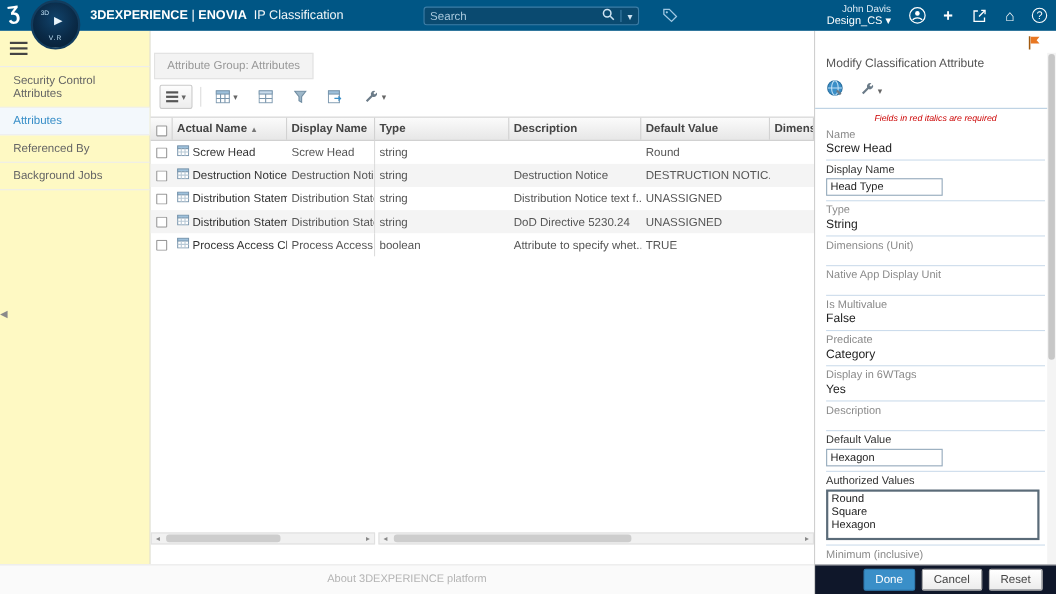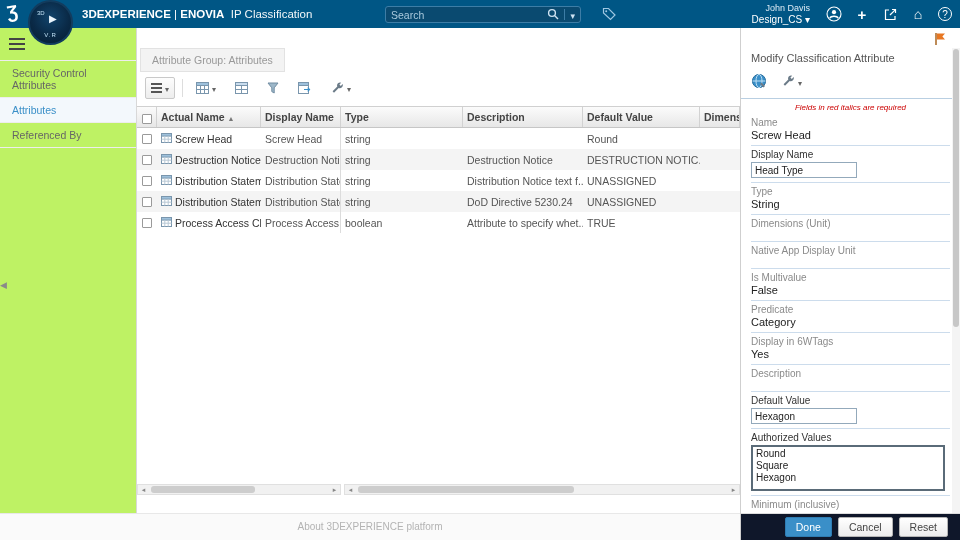"Security Control Attributes" .sidebar { background: #bef264 -> #fef9c3 }
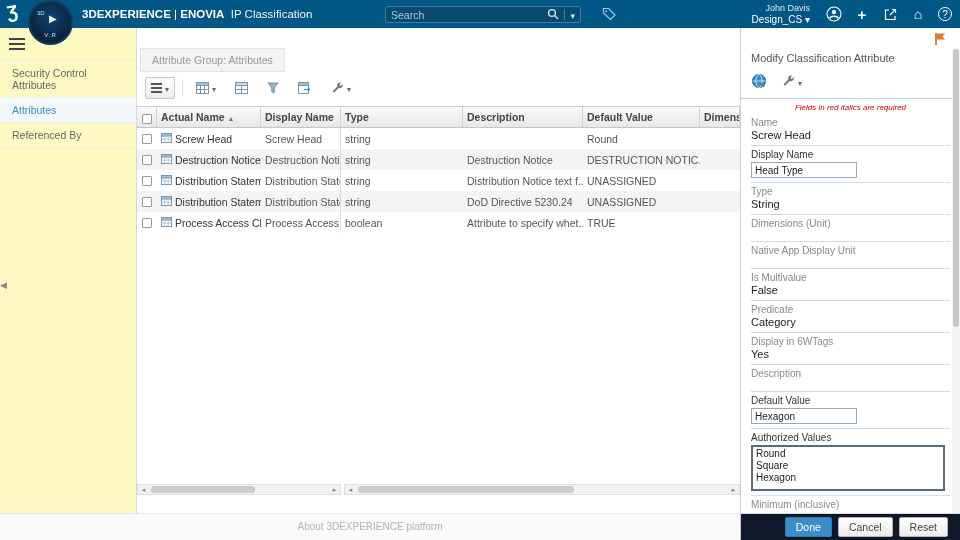"Background Jobs" div.side-item { html: none -> <div>Background Jobs</div> }
